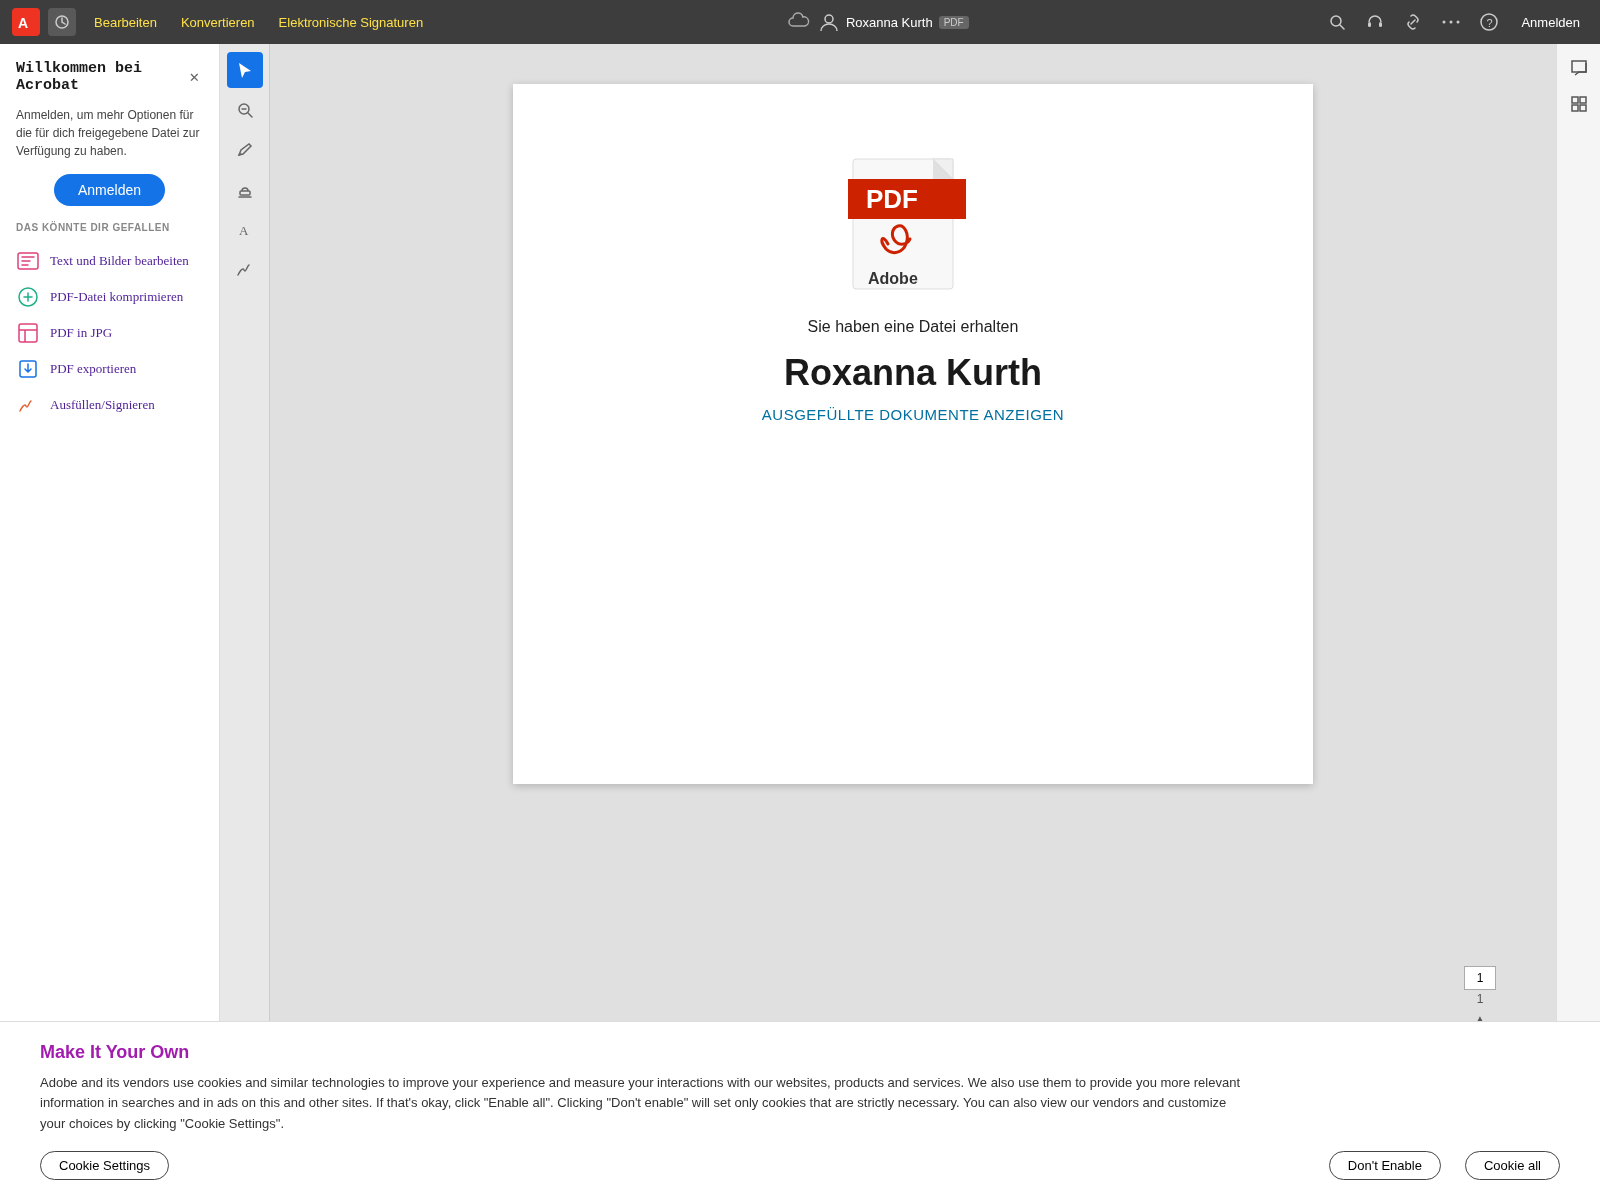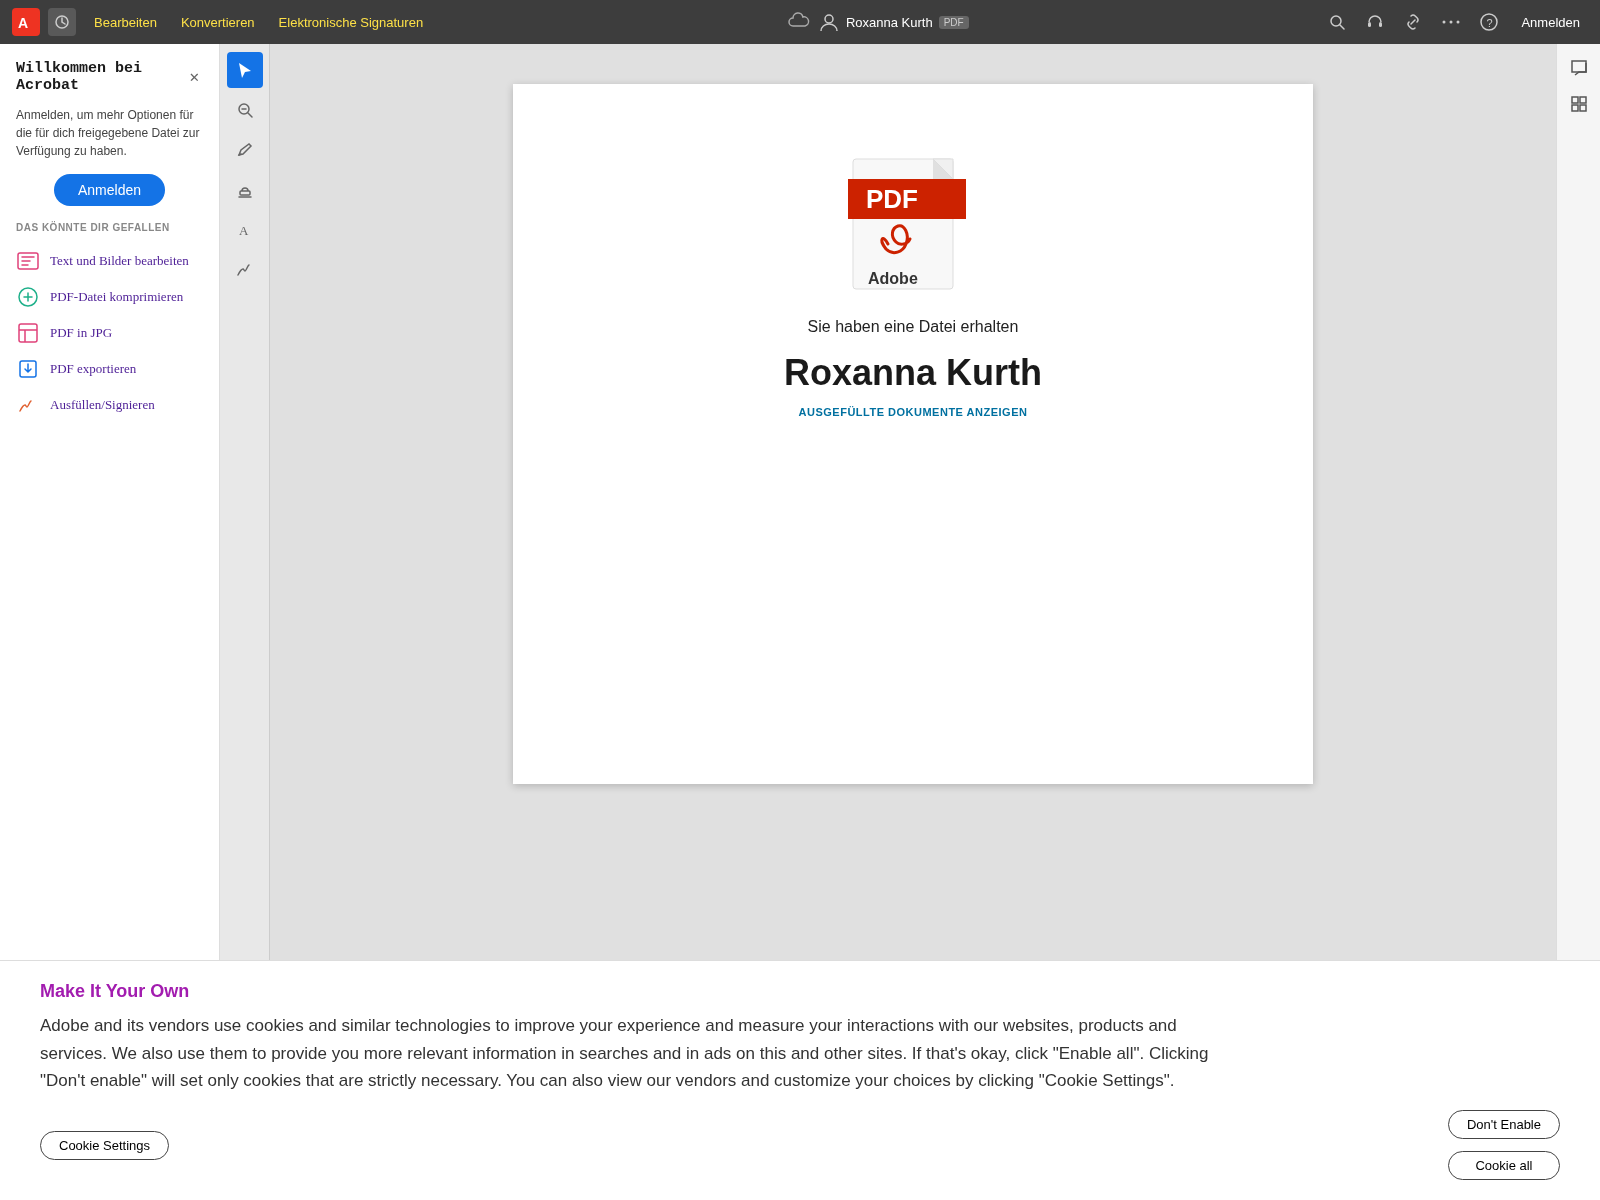"AUSGEFÜLLTE DOKUMENTE ANZEIGEN" #view-docs-link { font-size: 11px -> 15px; font-weight: 700 -> 400 }
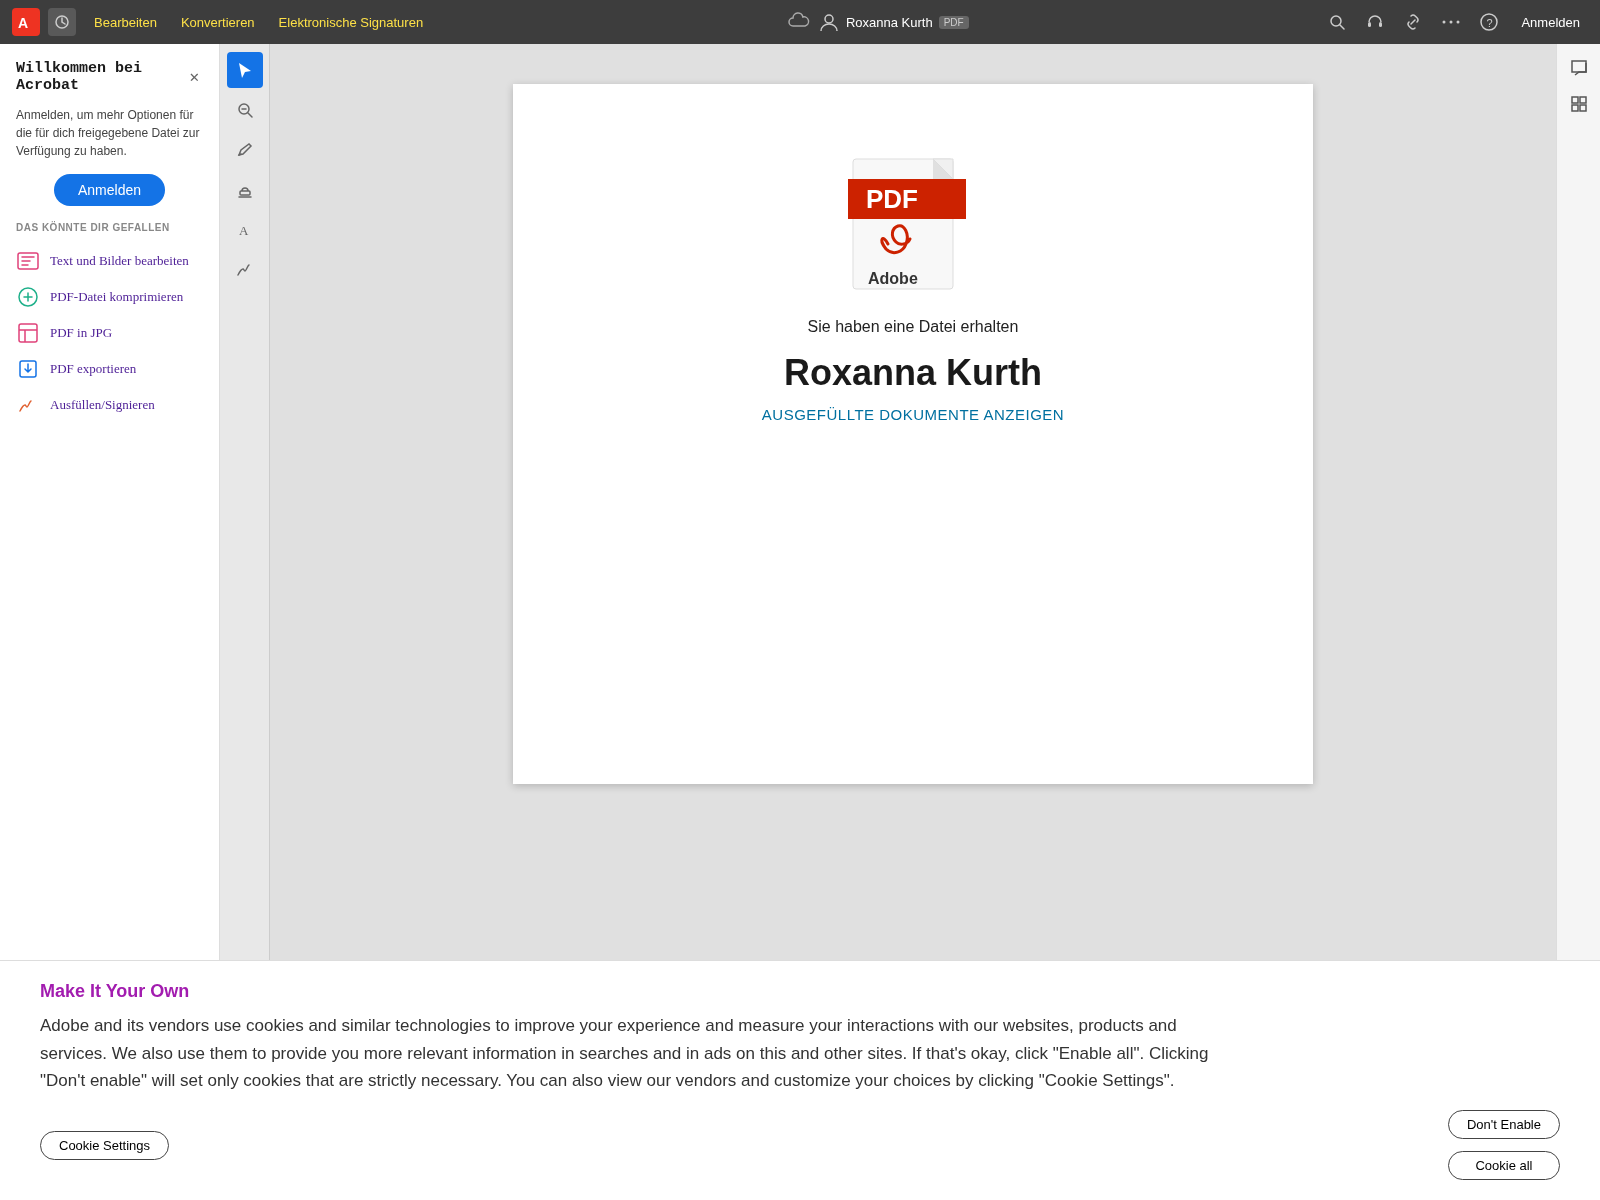"Adobe and its vendors use" #cookie-desc { font-size: 17px -> 13px }
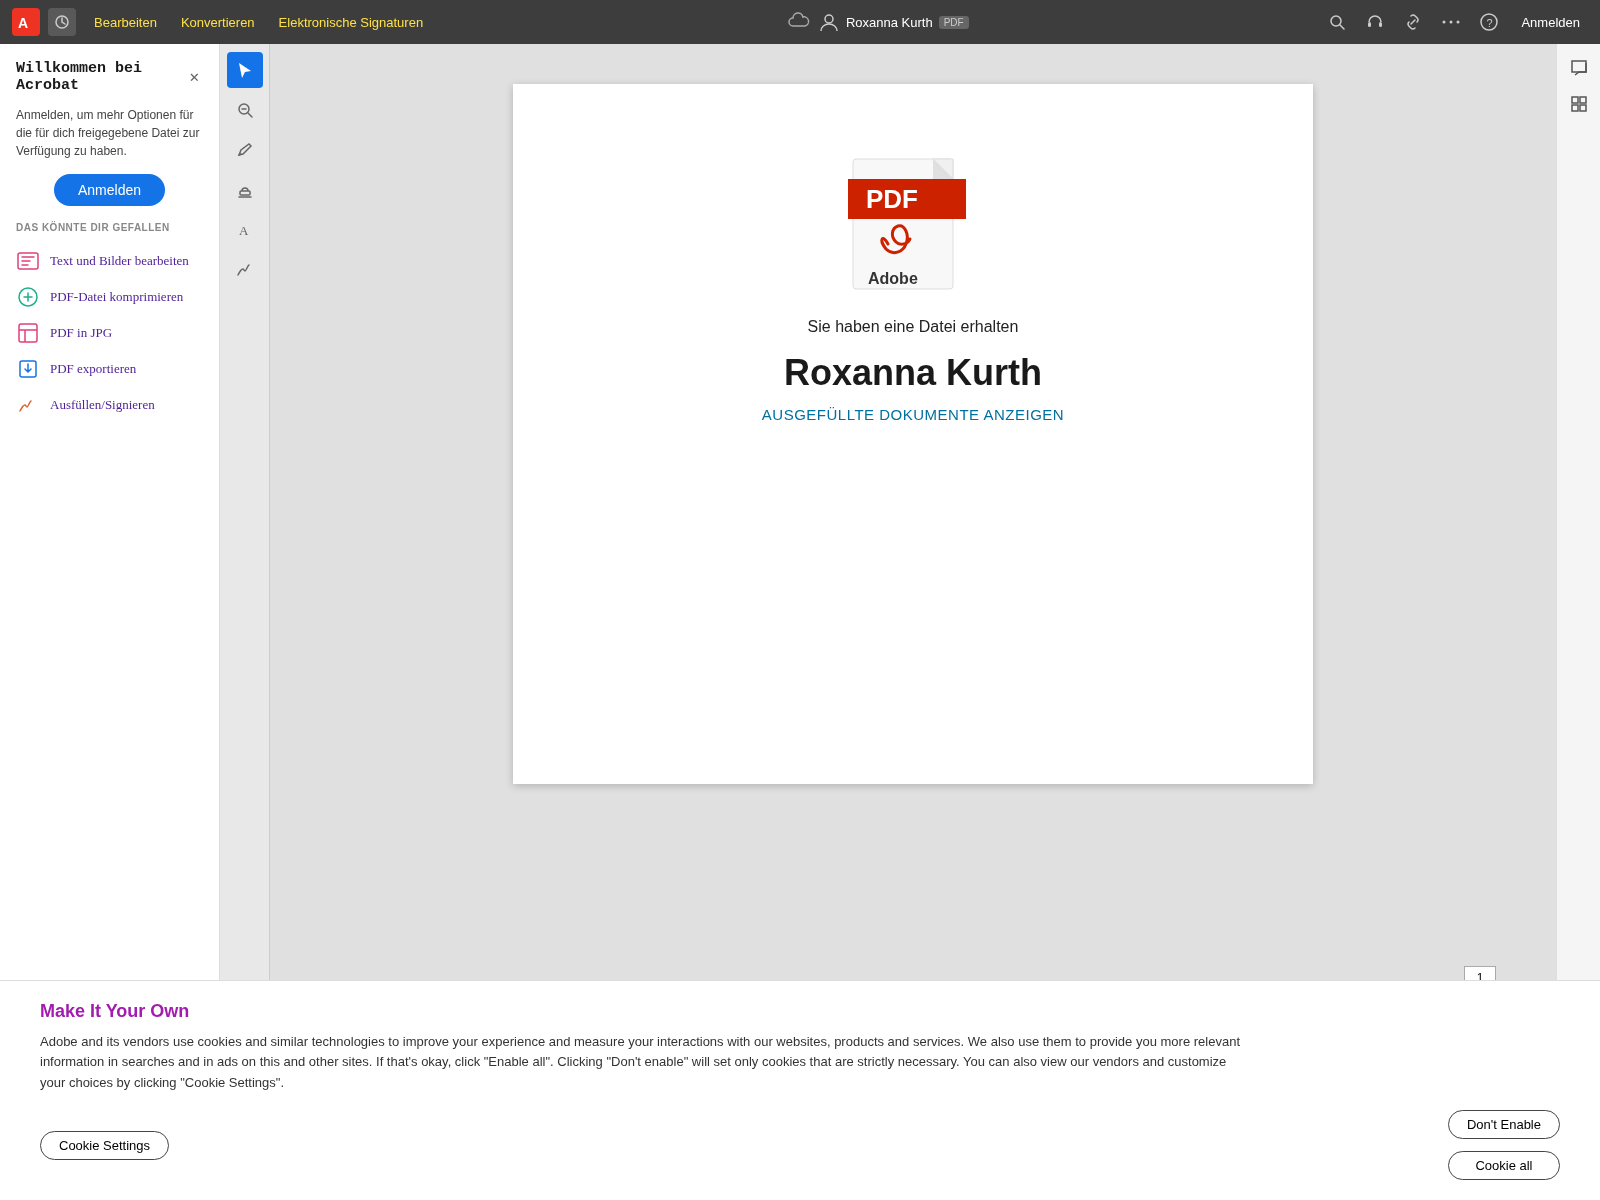"Don't Enable" #cookie-right-btns { flex-direction: column -> none; gap: 12px -> 24px }
